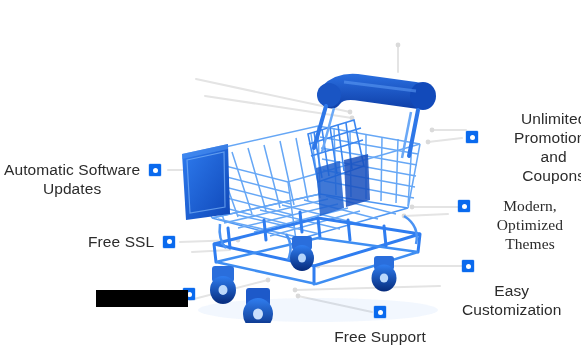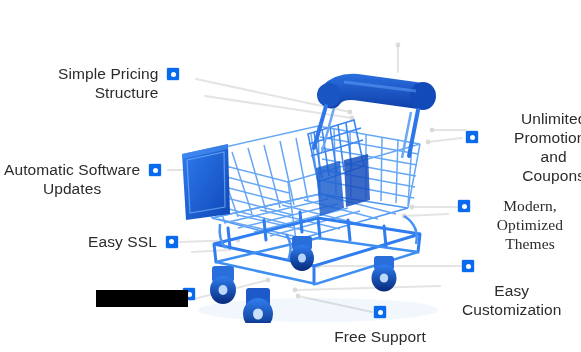"Simple Pricing" div.feature { html: <div> <span>Simple Pricing Structure</span> <span></span> </div> -> none }
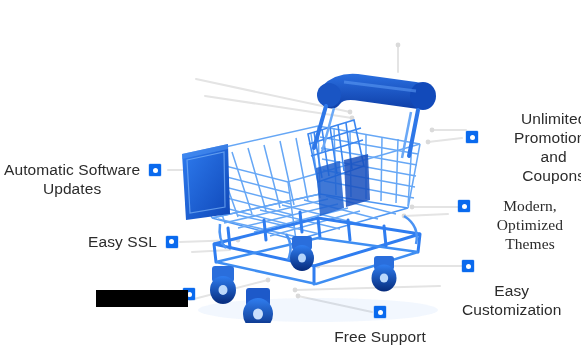"Easy SSL" span.flabel { text: Easy -> Free }
